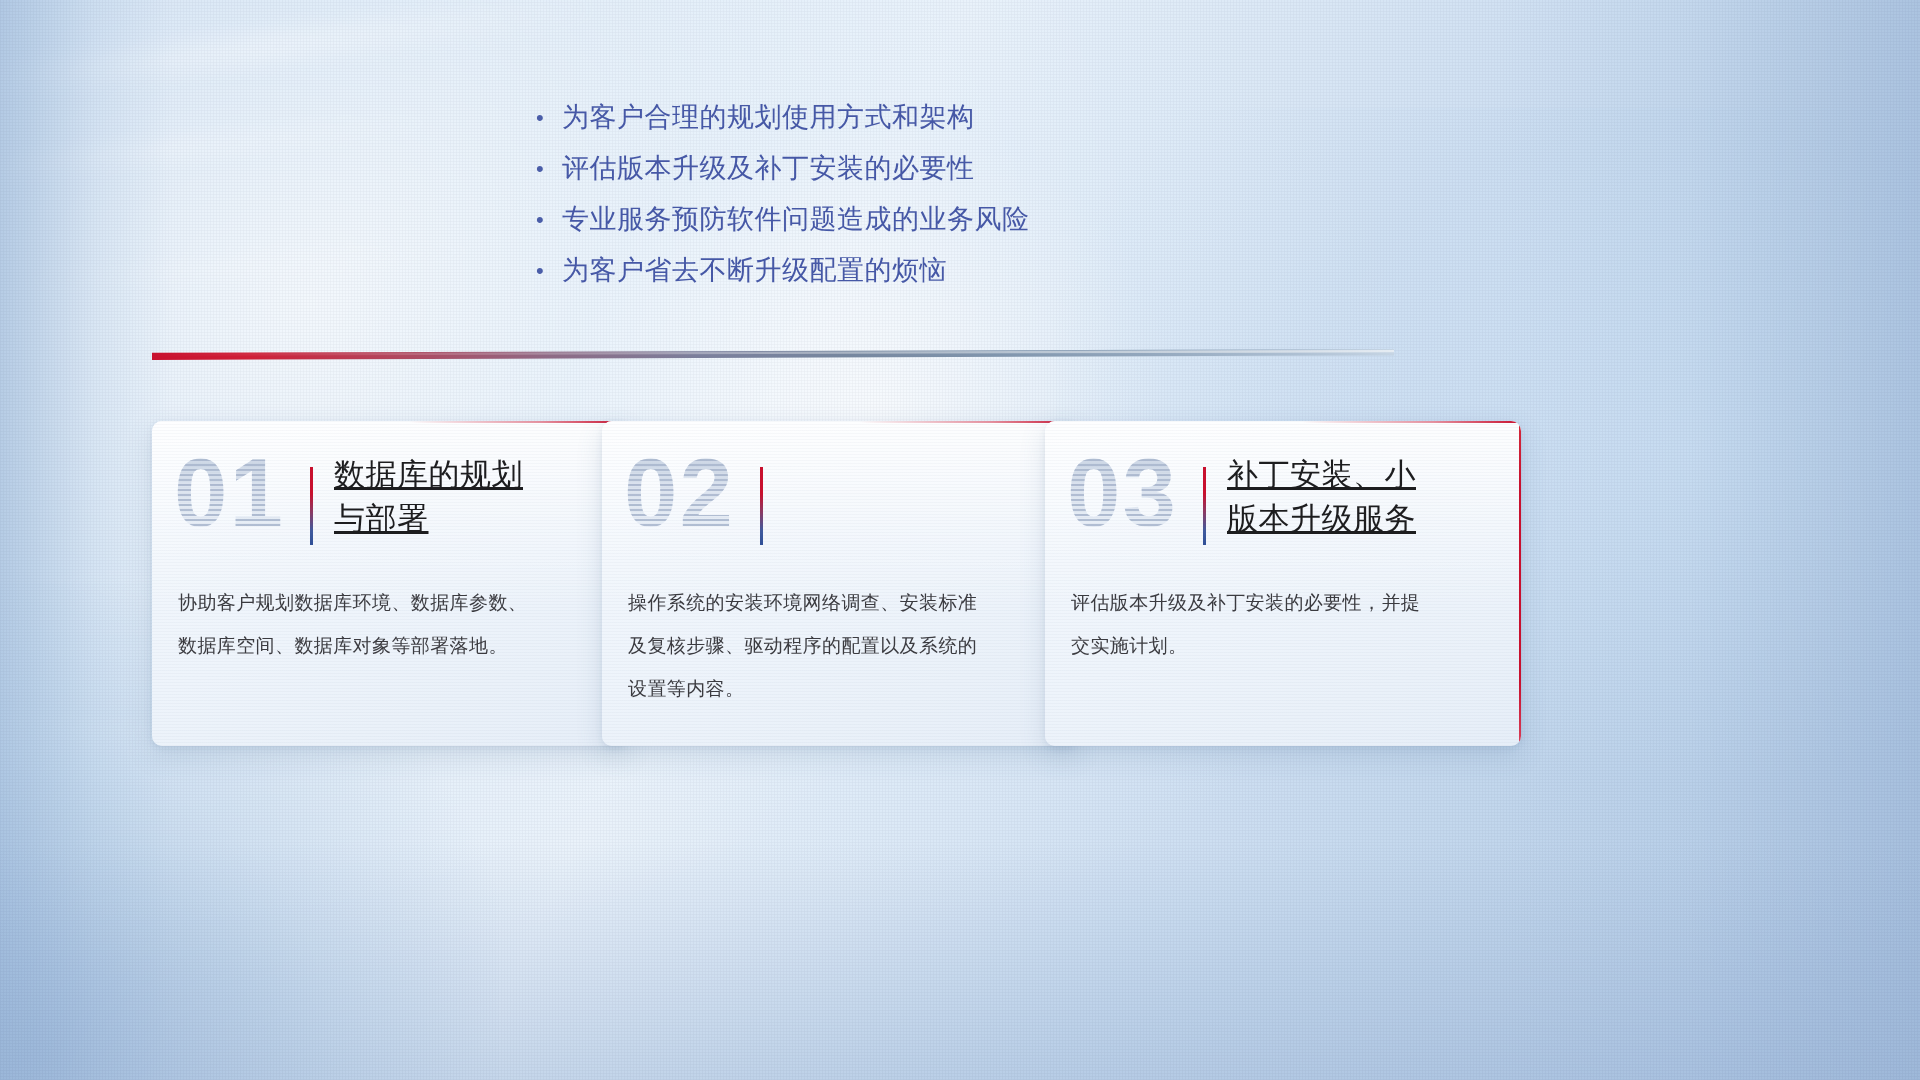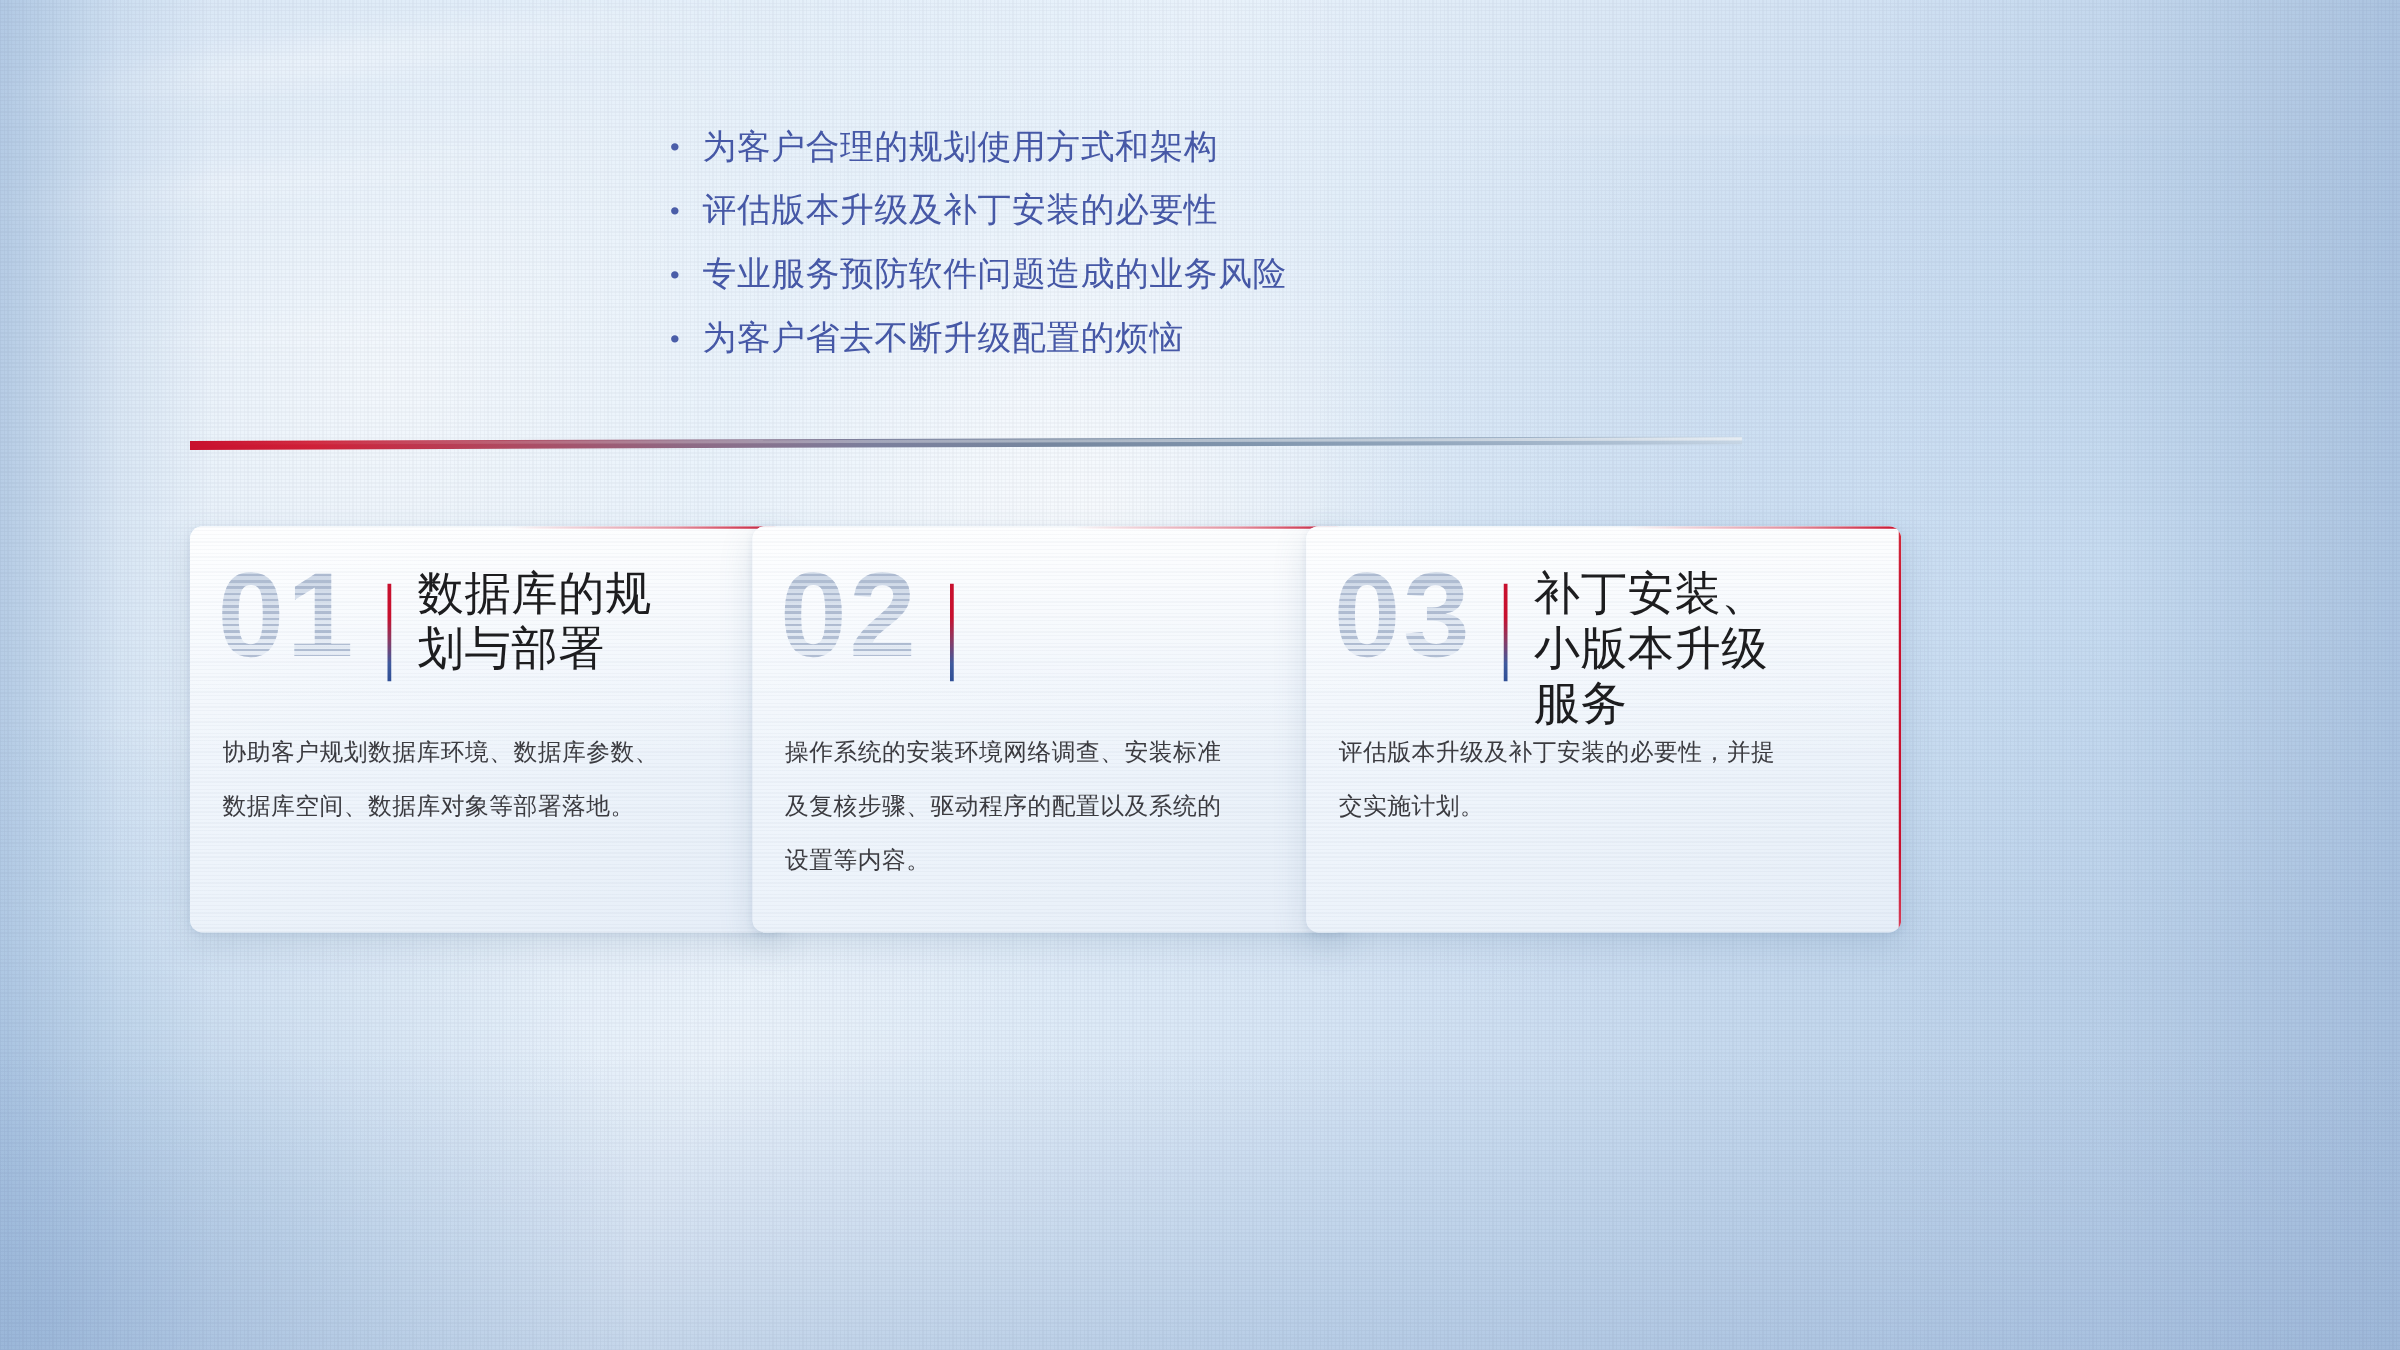"数据库的规划与部署" .card-title { font-size: 37px -> 31px; text-decoration: none -> underline }
